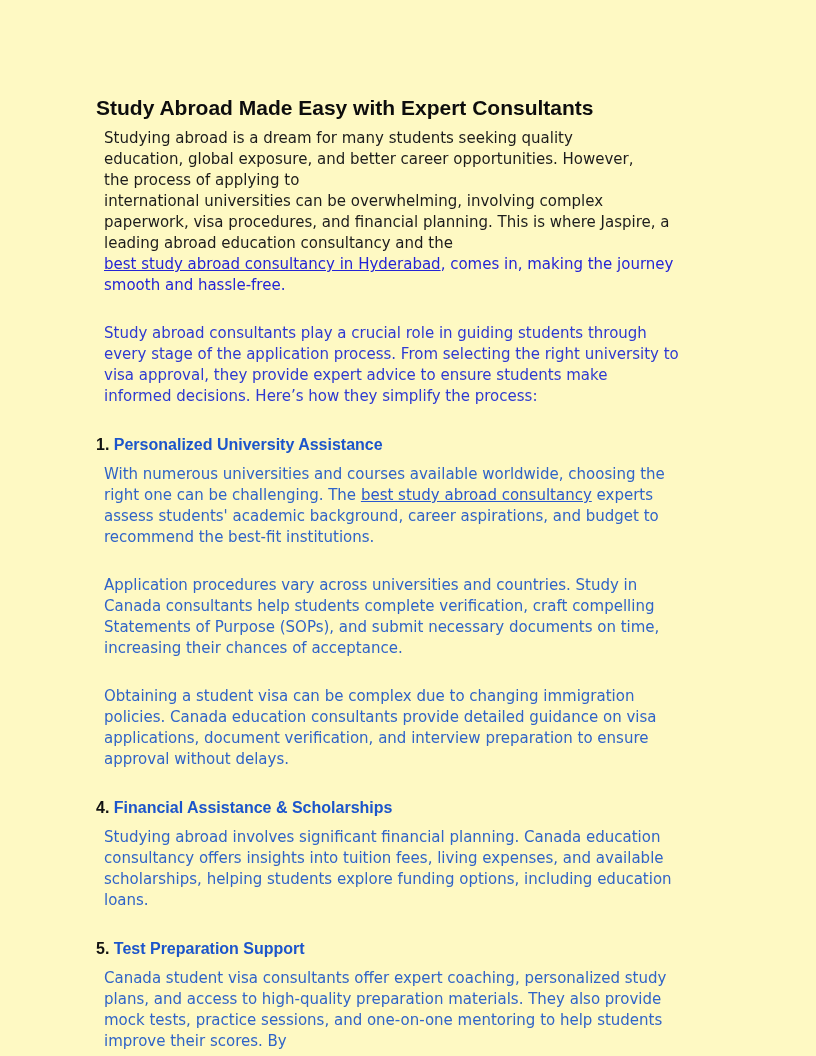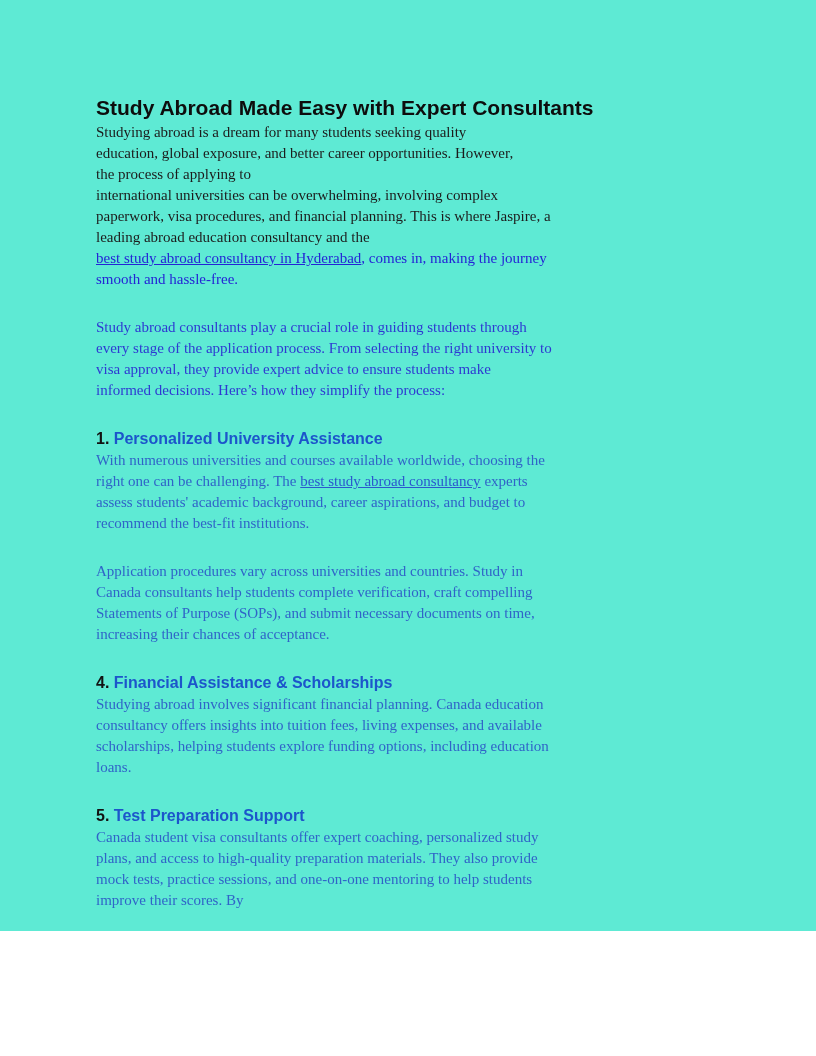"Study Abroad Made Easy with" .page { background: #5eead4 -> #fef9c3; height: 931px -> 1056px }
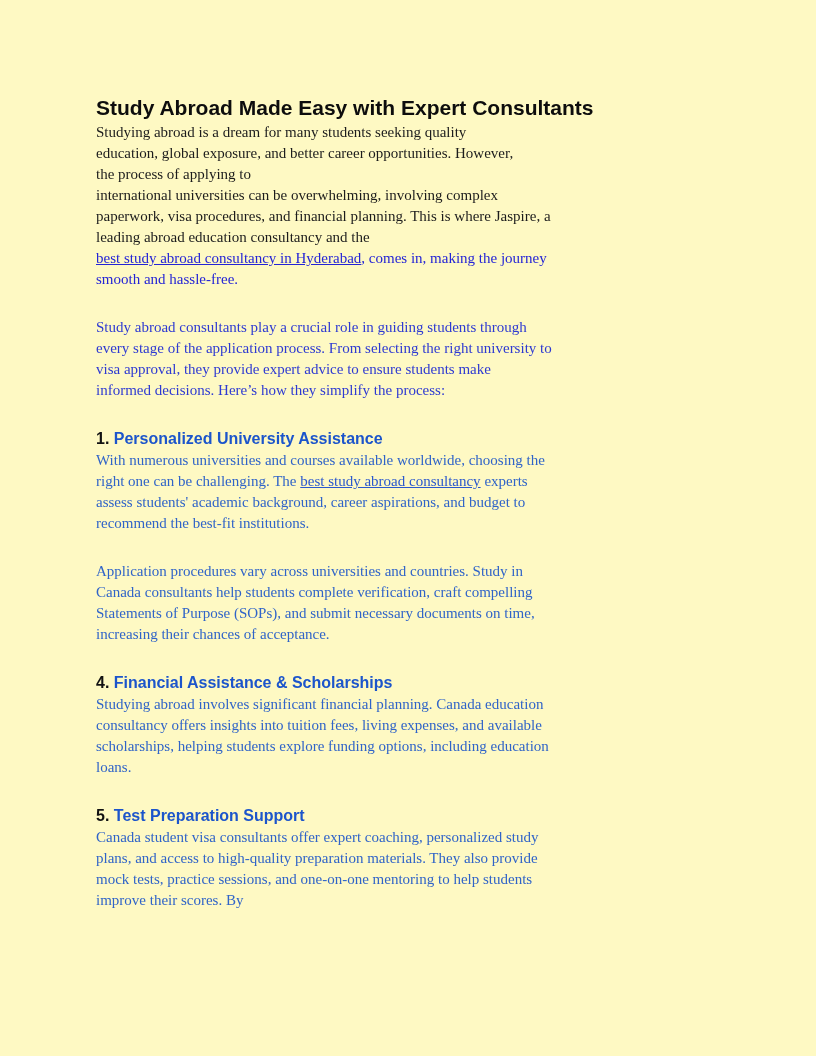"Studying abroad is a dream" .body-text { font-family: Liberation Serif, serif -> none; margin: 0 -> 8px }
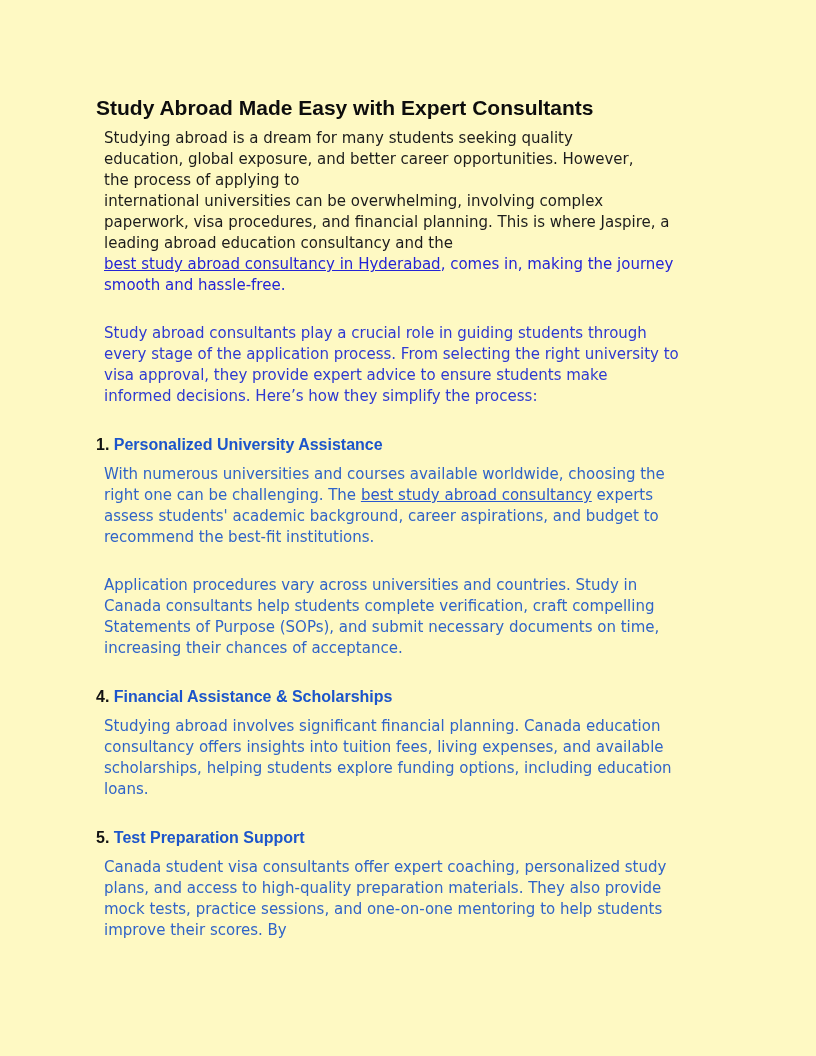"Obtaining a student visa can" p.body-text { html: none -> <p>Obtaining a student visa can be complex due to changing immigration policies. Canada education consultants provide detailed guidance on visa applications, document verification, and interview preparation to ensure approval without delays.</p> }
